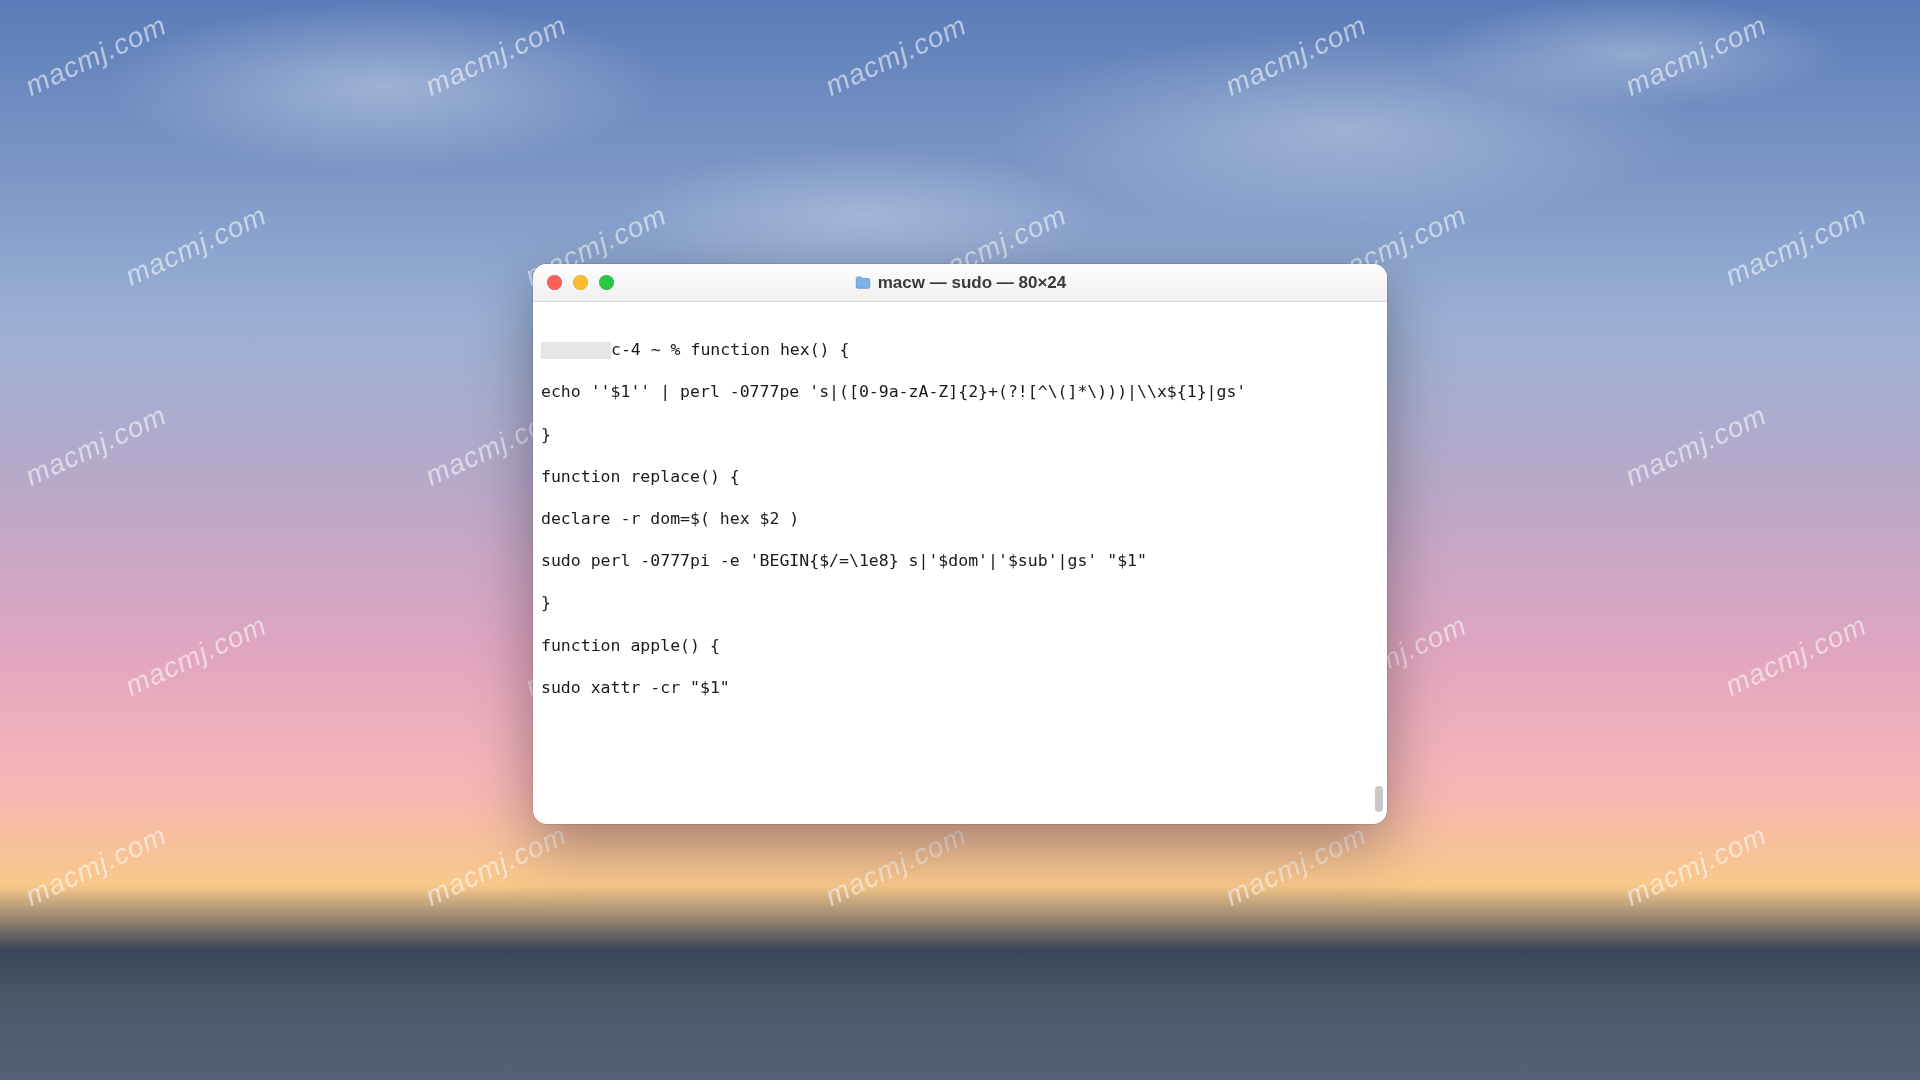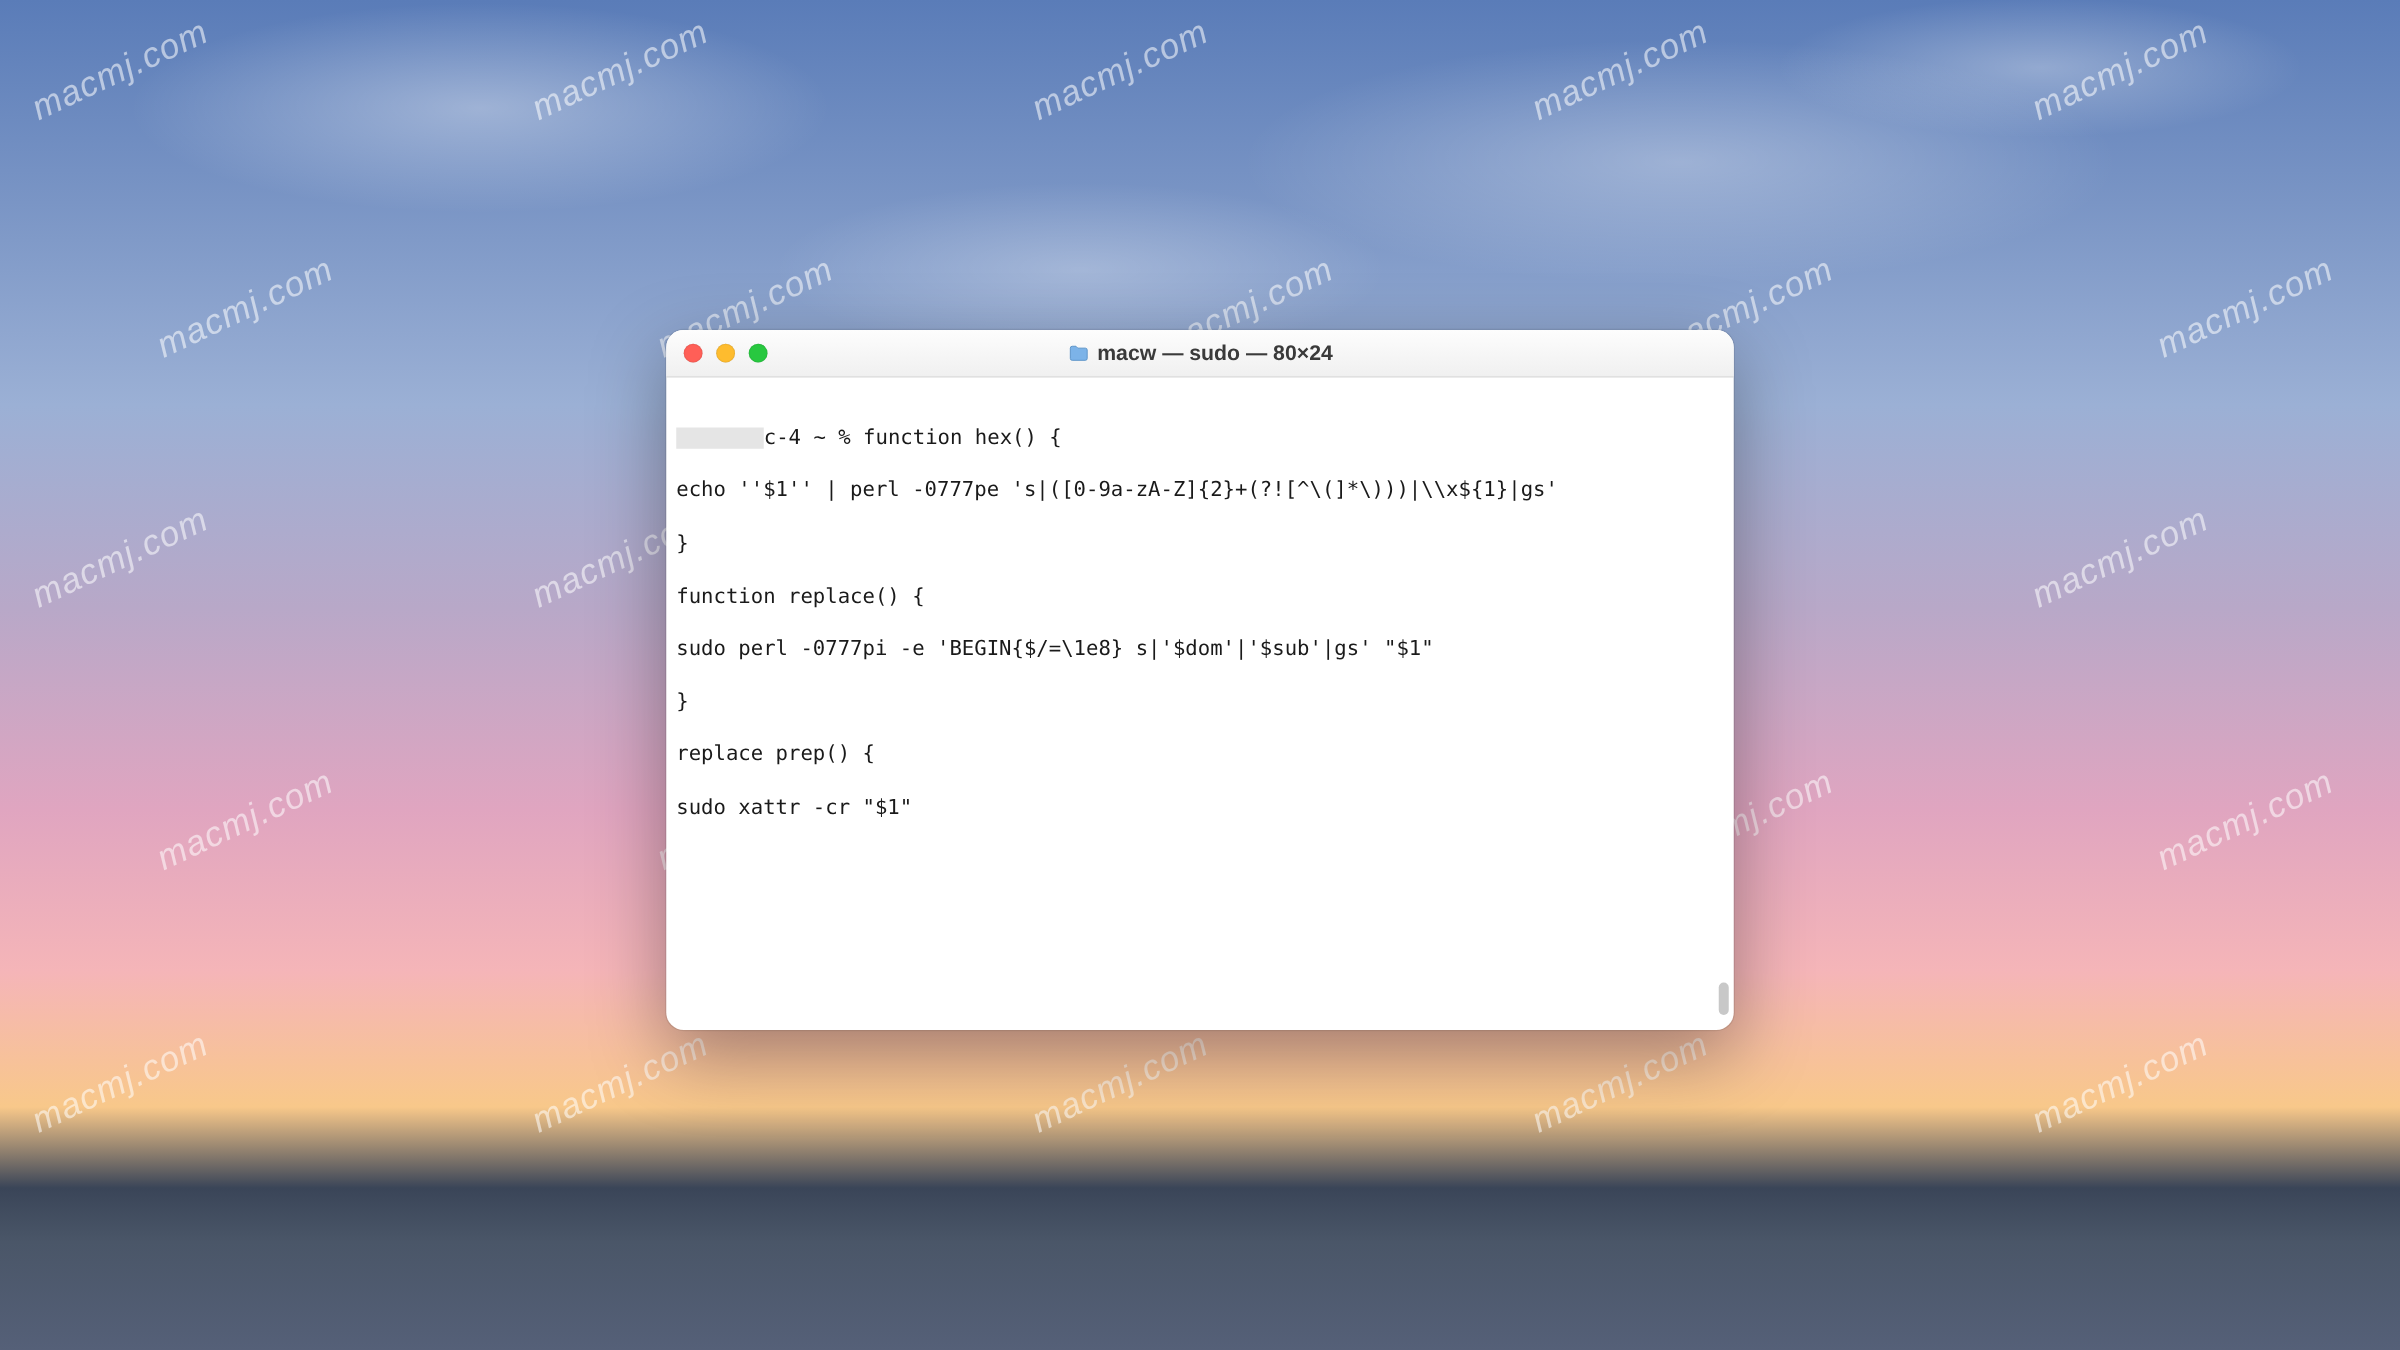"declare -r dom=$( hex $2" div.line { html: none -> <div>declare -r dom=$( hex $2 )</div> }
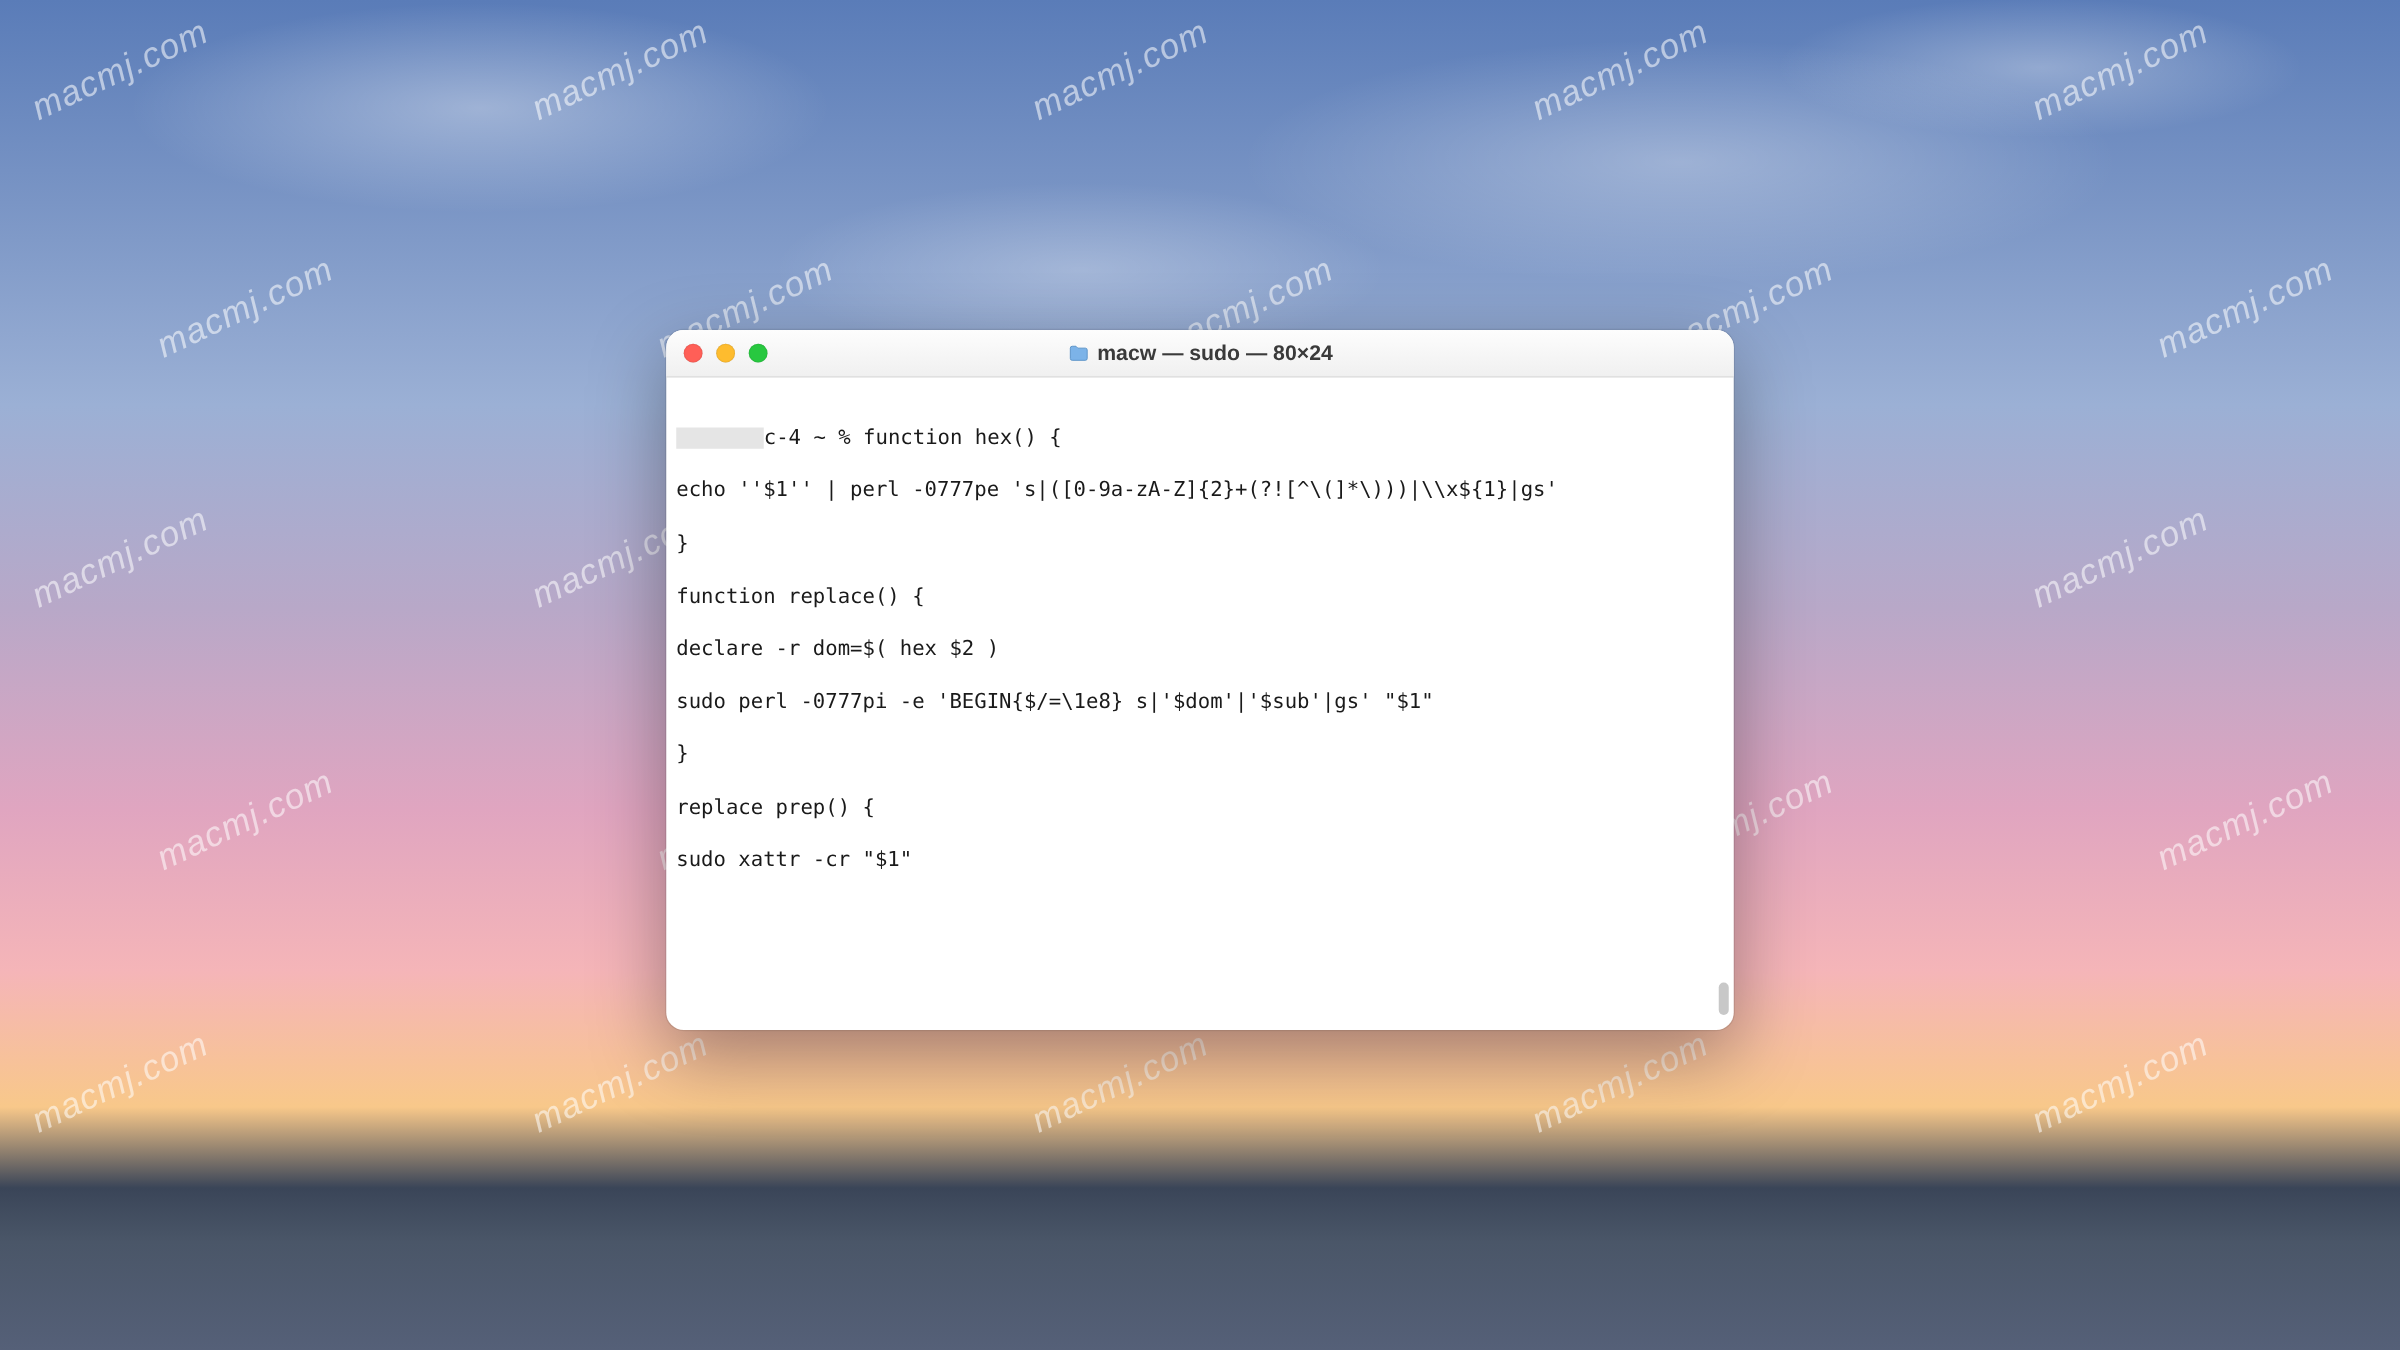"replace prep() {" div.line { text: replace prep -> function apple }
